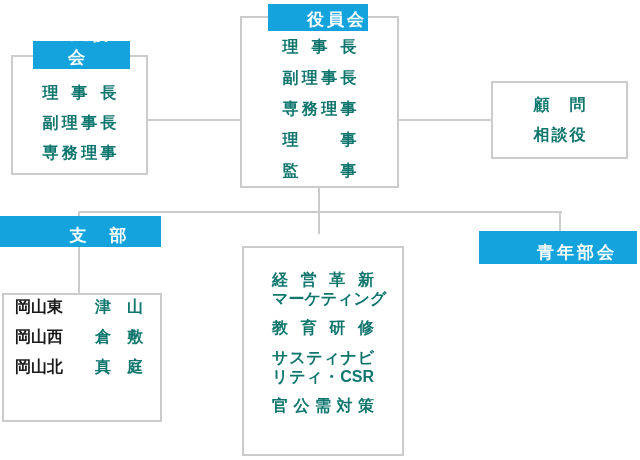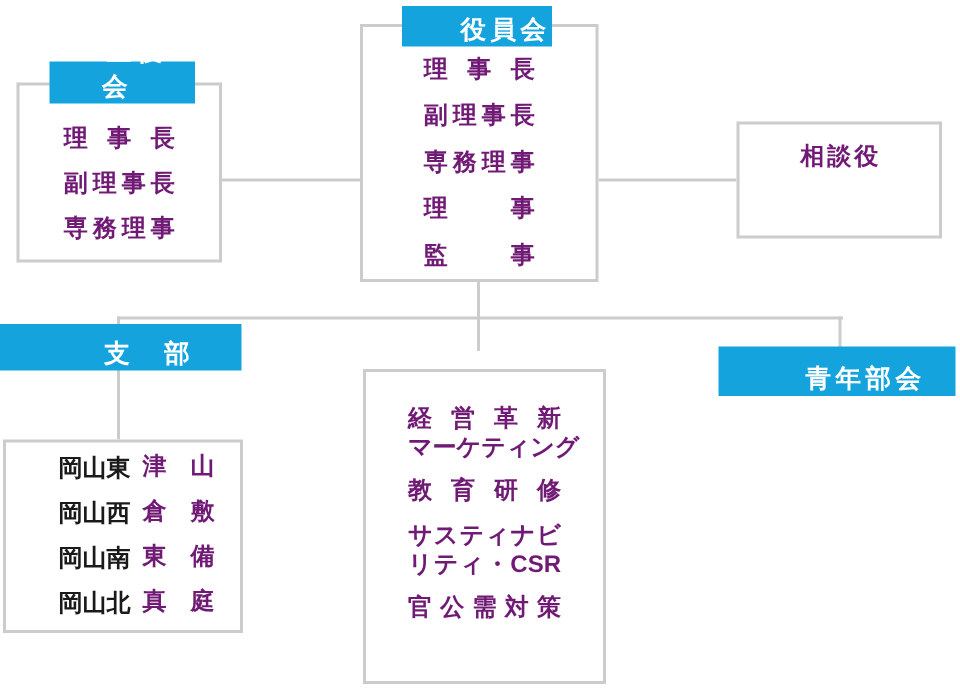"理 事 長" .jt { color: #701a75 -> #0f766e }
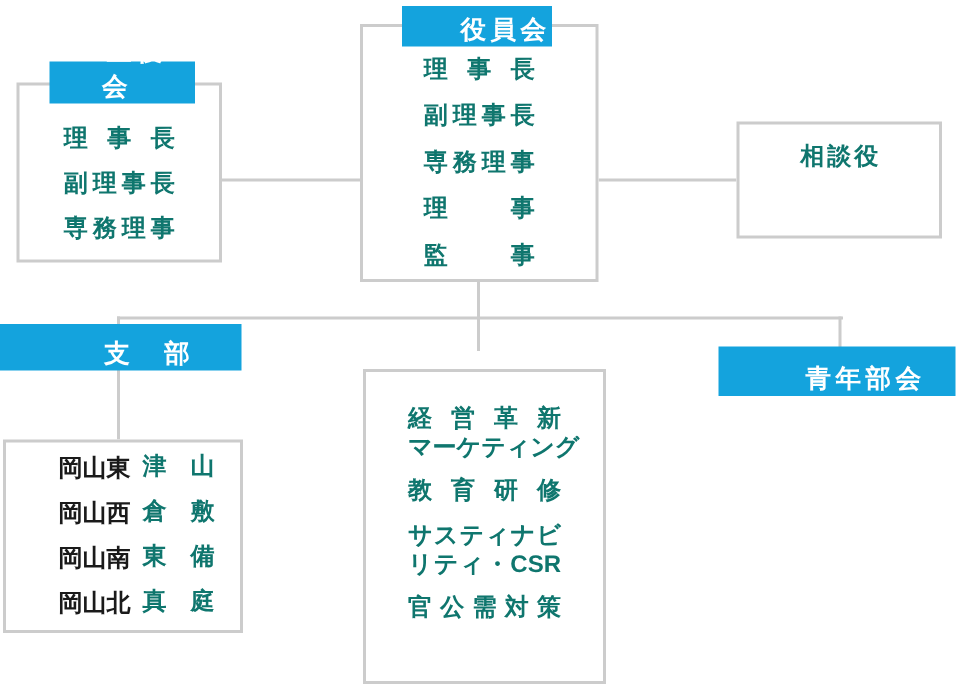"顧 問" div.row { html: none -> <div> <span>顧 問</span> </div> }
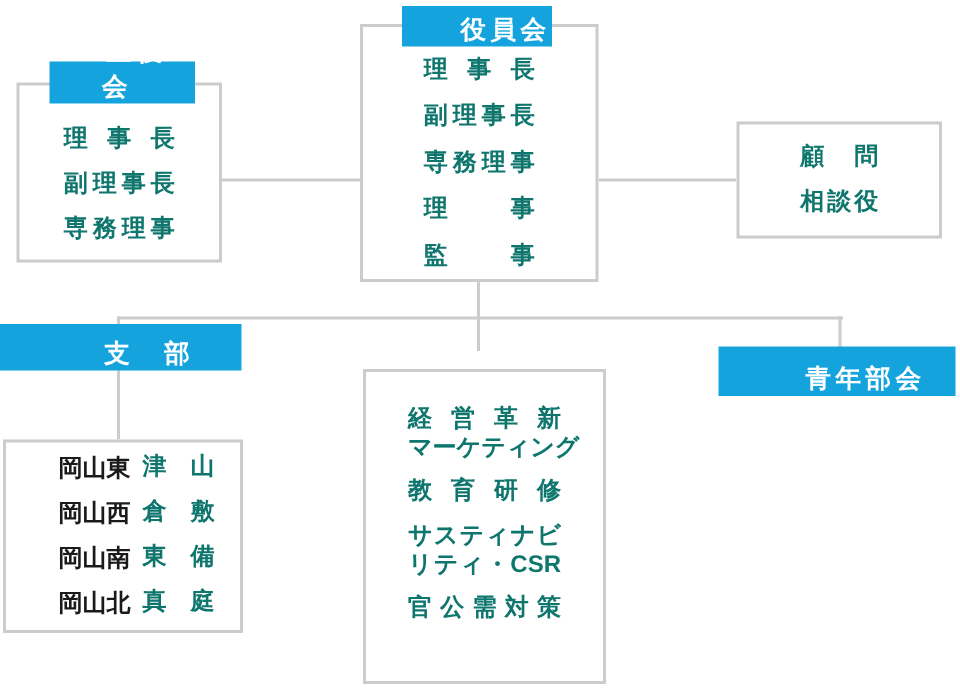"岡山東" .branch-row { align-items: center -> none; margin-left: 24px -> none }
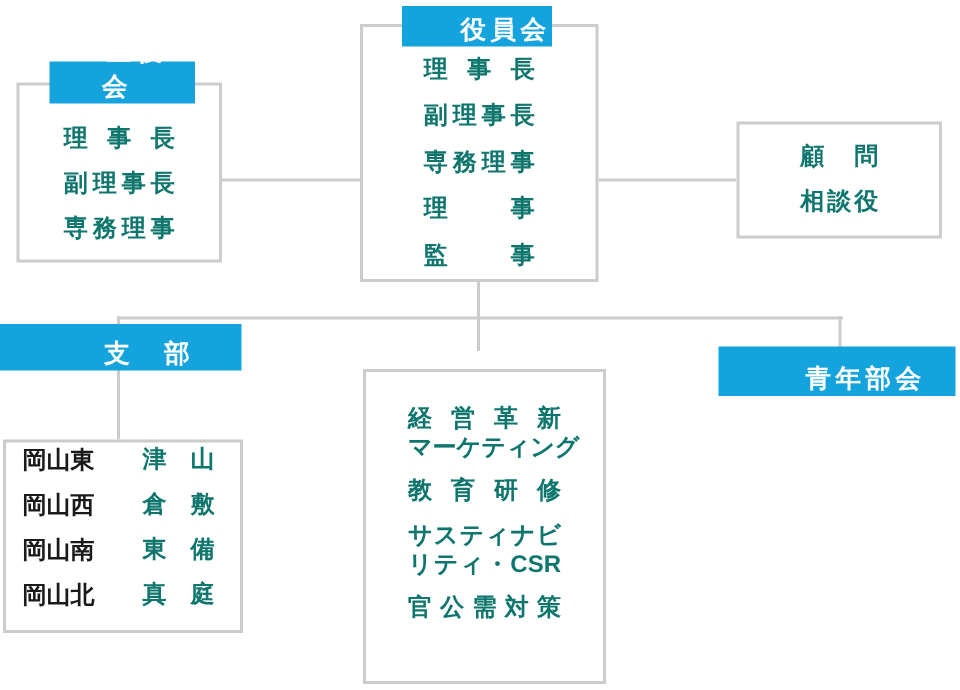"岡山南" div.branch-row { html: <div> <span>岡山南</span> <span>東 備</span> </div> -> none }
